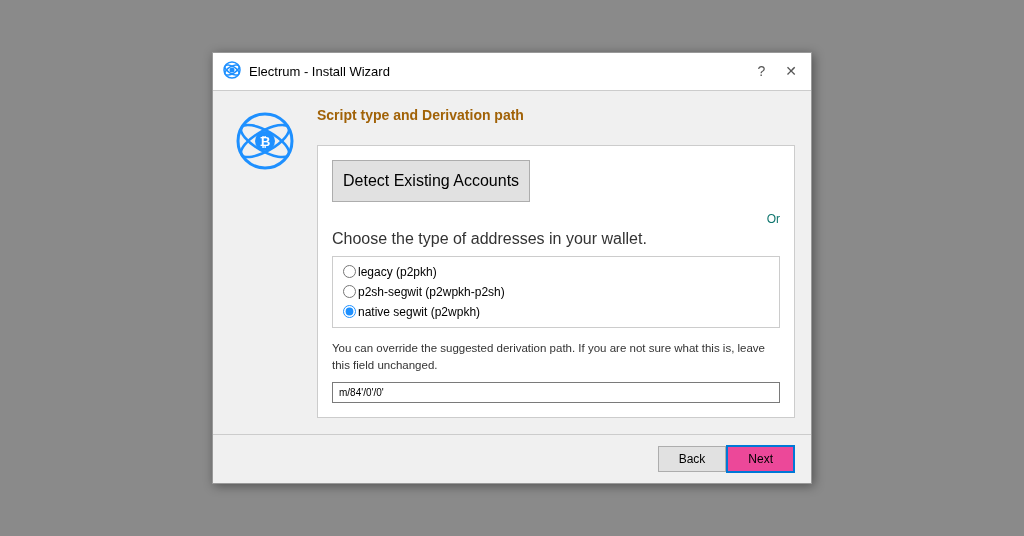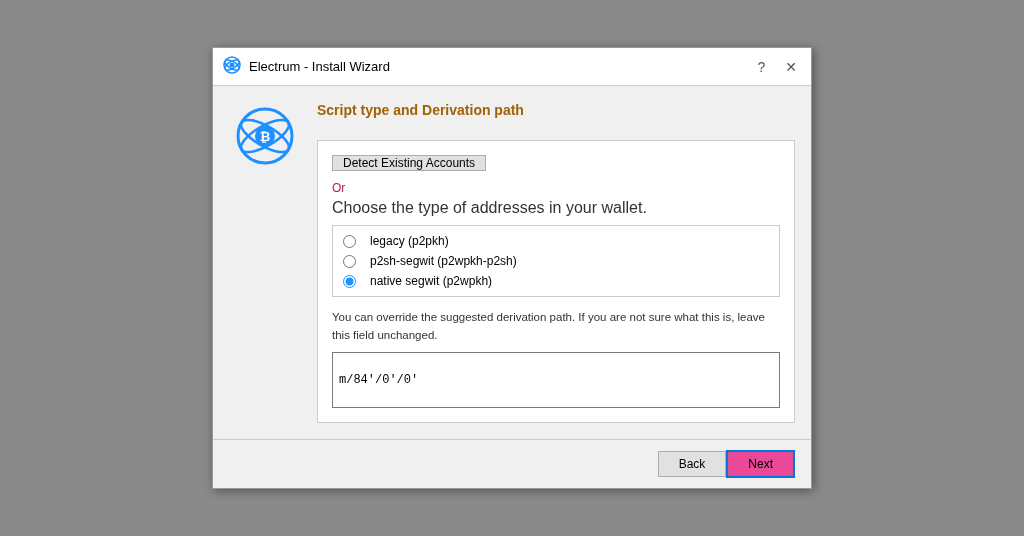"Detect Existing Accounts" .detect-button { font-size: 12px -> 16px; padding: 0 10px -> 11px 10px }
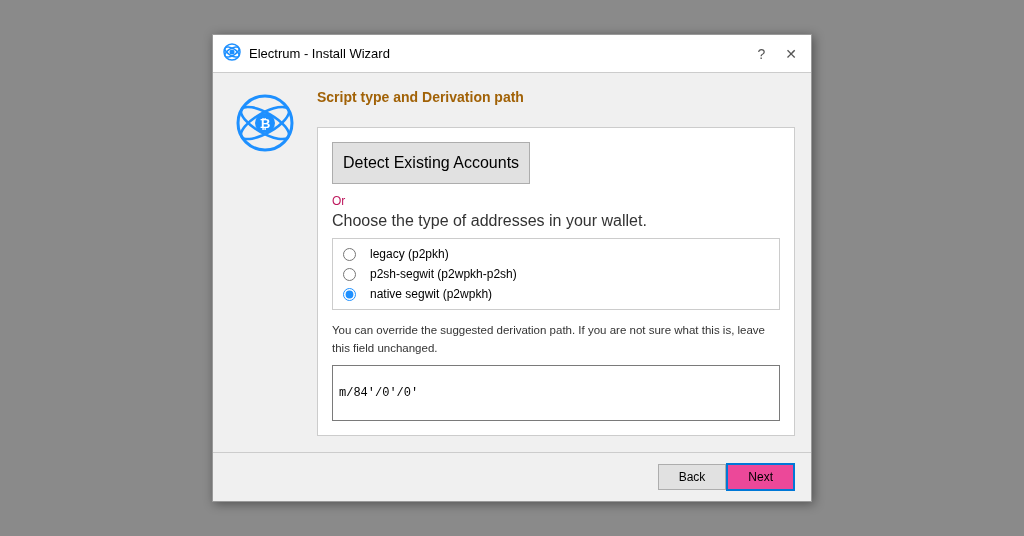"Or" .or-text { color: #be185d -> #0f766e; text-align: none -> right }
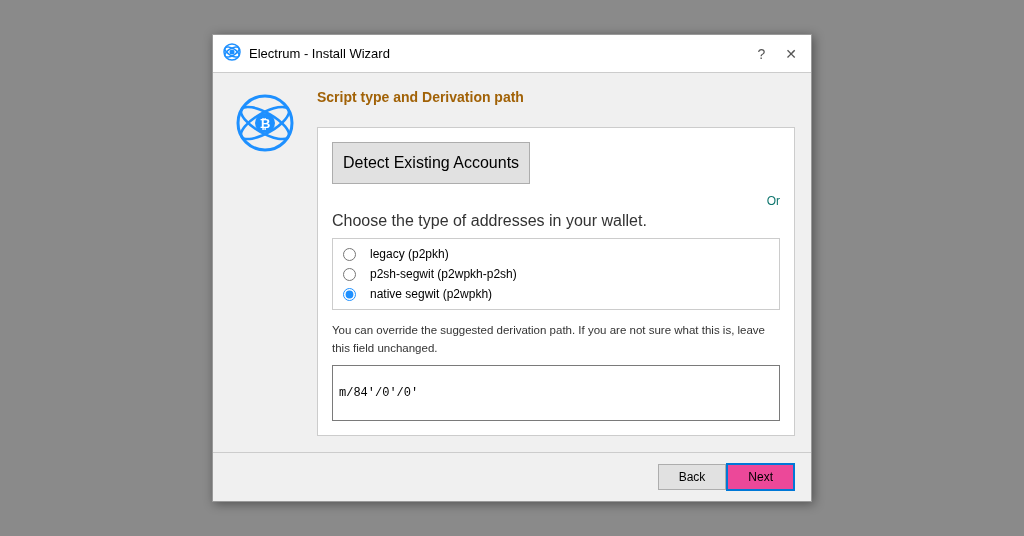"legacy (p2pkh)" .radio-item { align-items: flex-end -> flex-start; gap: 14px -> 2px }
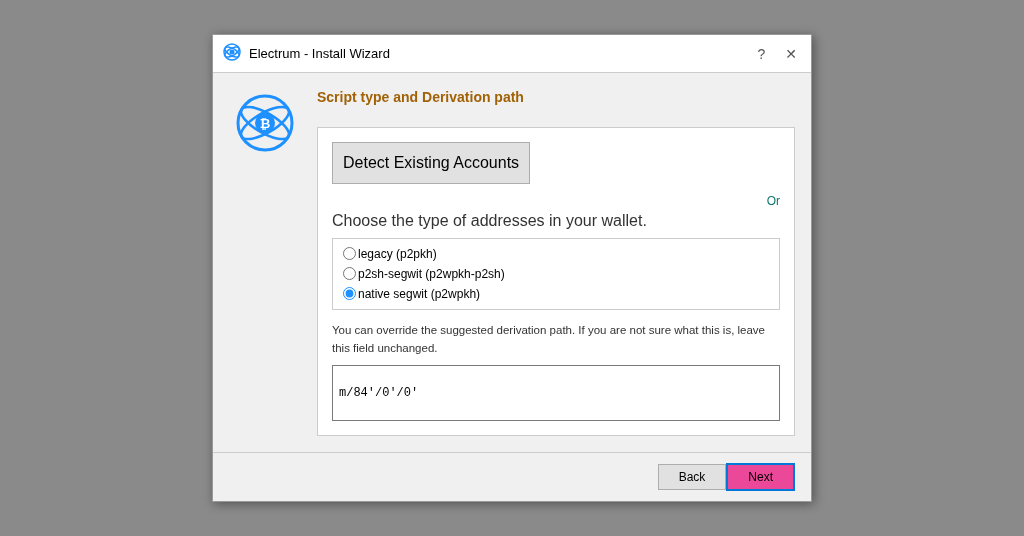"m/84'/0'/0'" .path-input { font-family: Liberation Mono, monospace -> Liberation Sans, sans-serif; font-size: 12px -> 10px; padding: 20px 6px -> 4px 6px }
